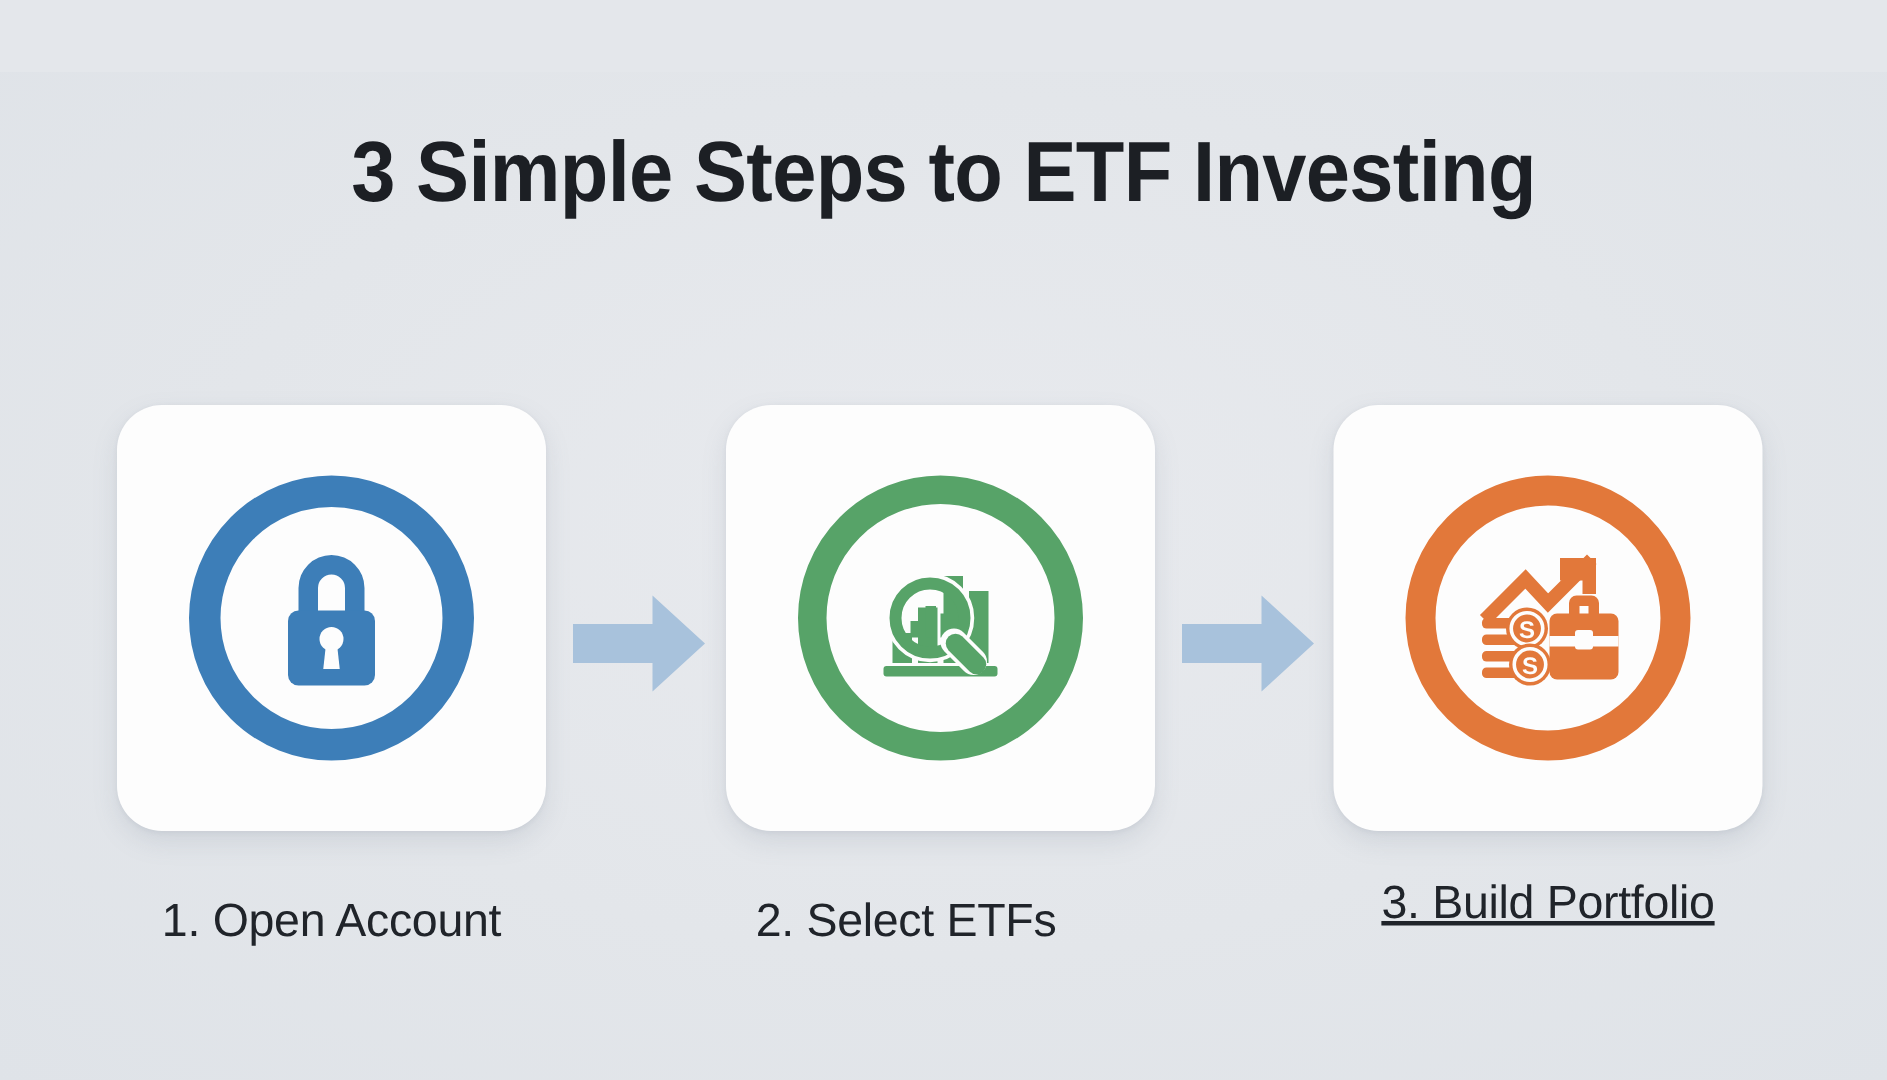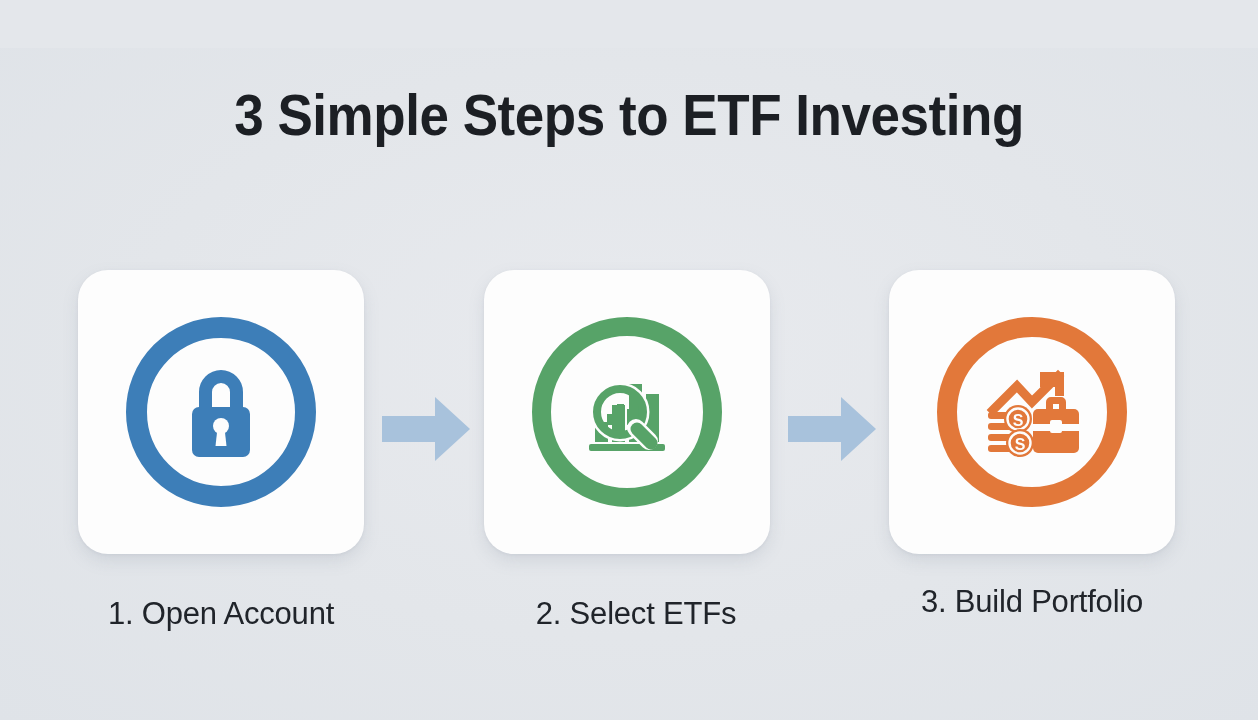"2. Select ETFs" .caption.p2 { left: 471px -> 439px }
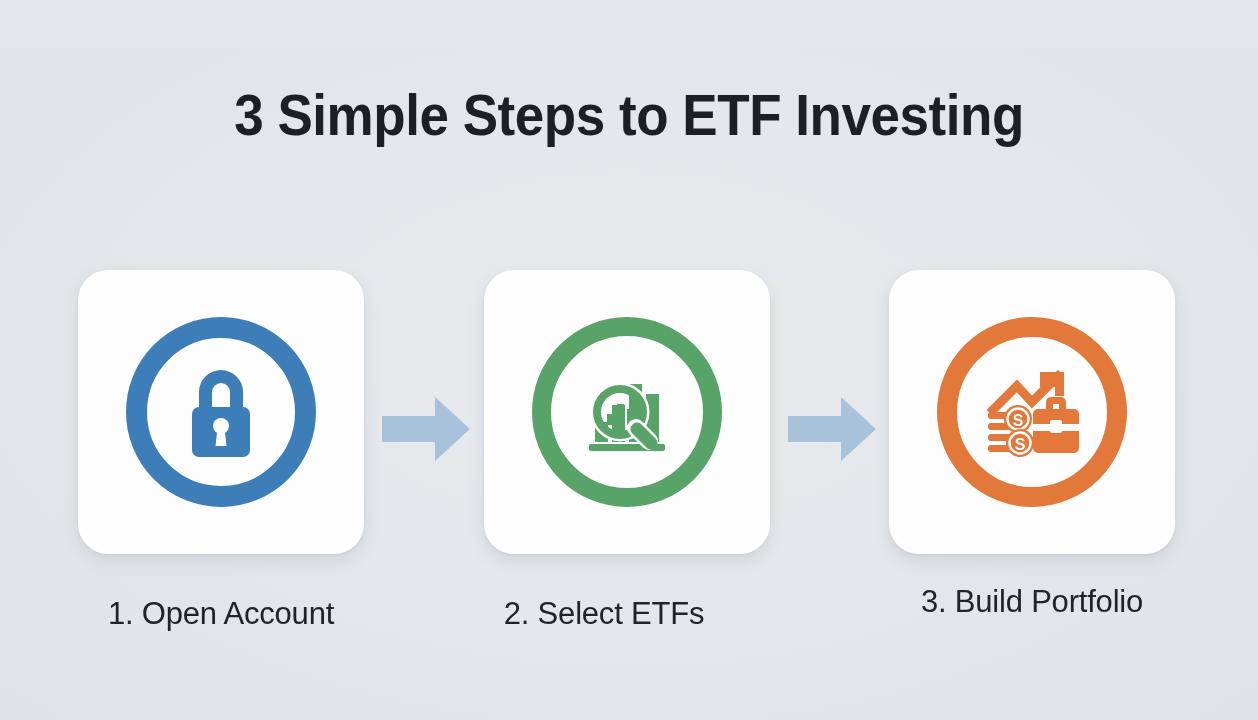"3. Build Portfolio" .caption.p3 { text-decoration: none -> underline }
